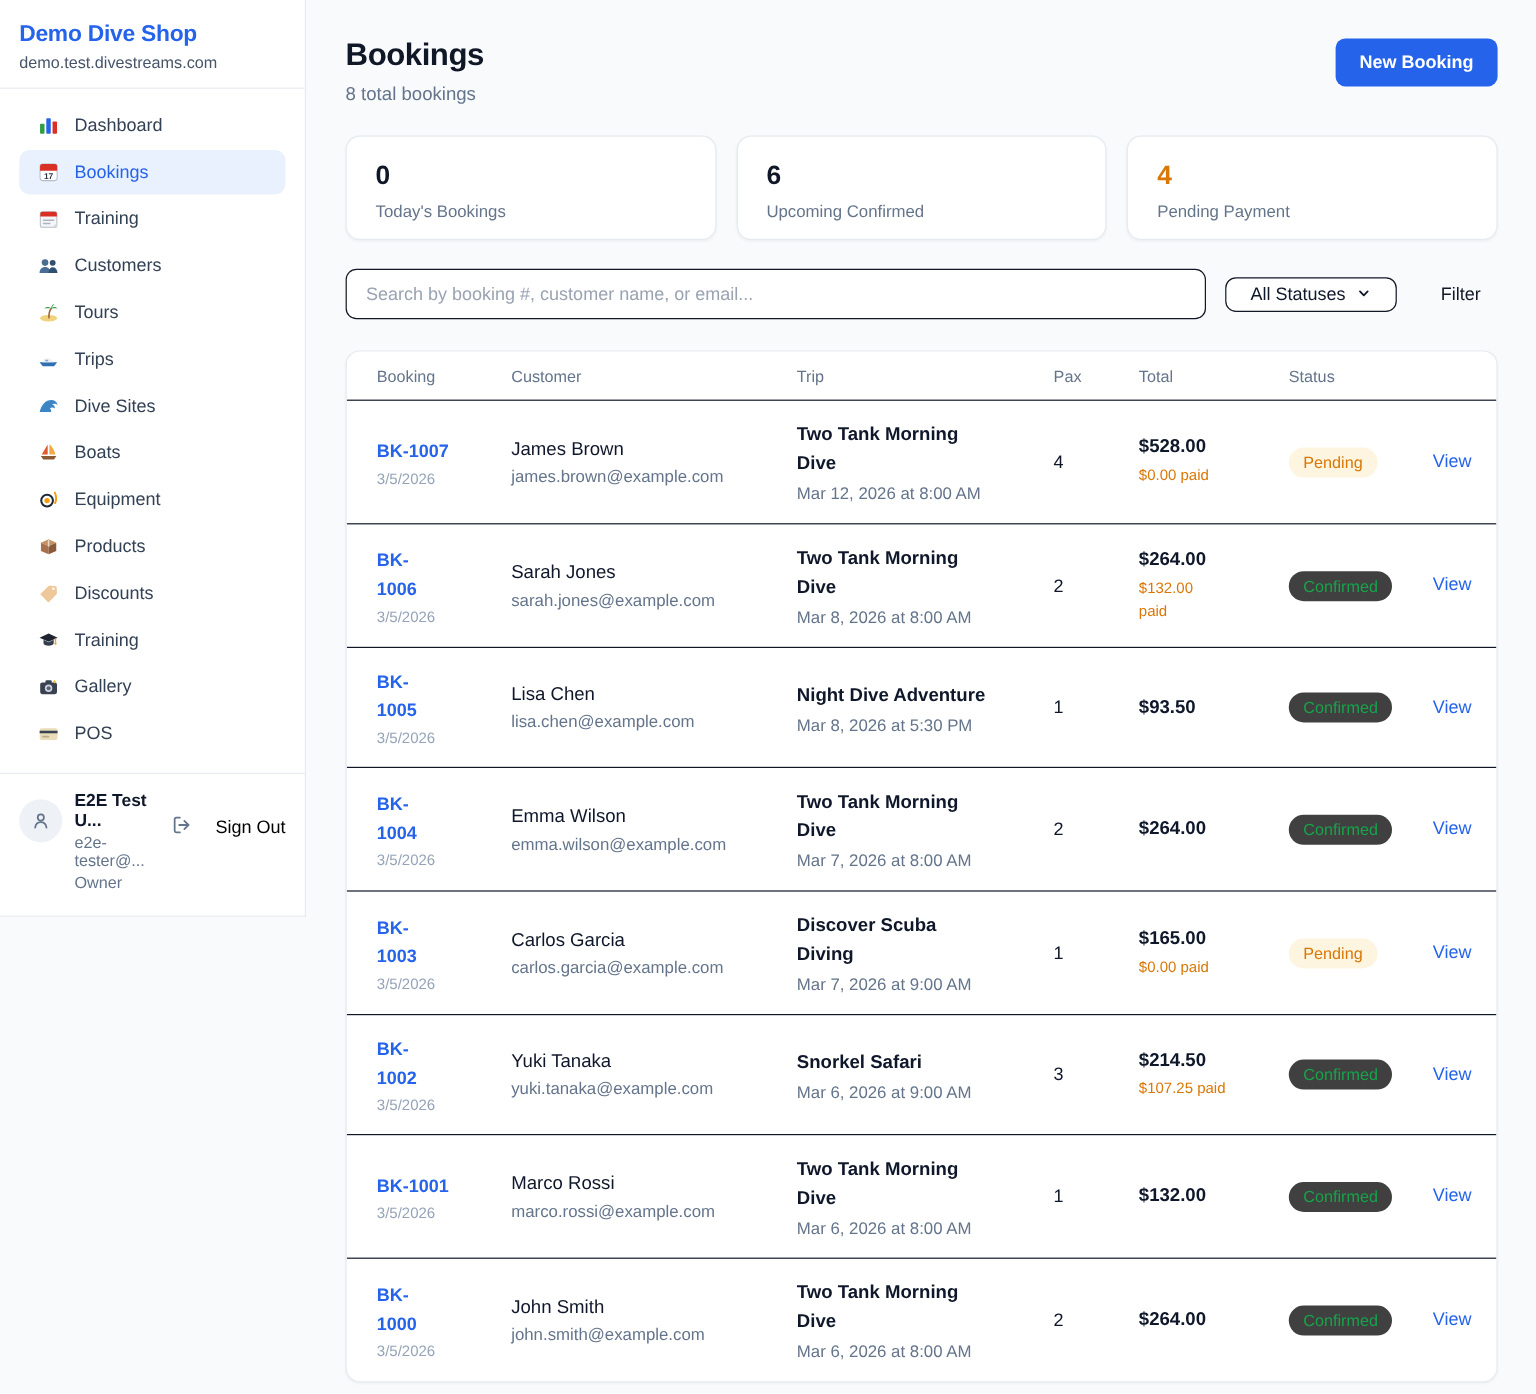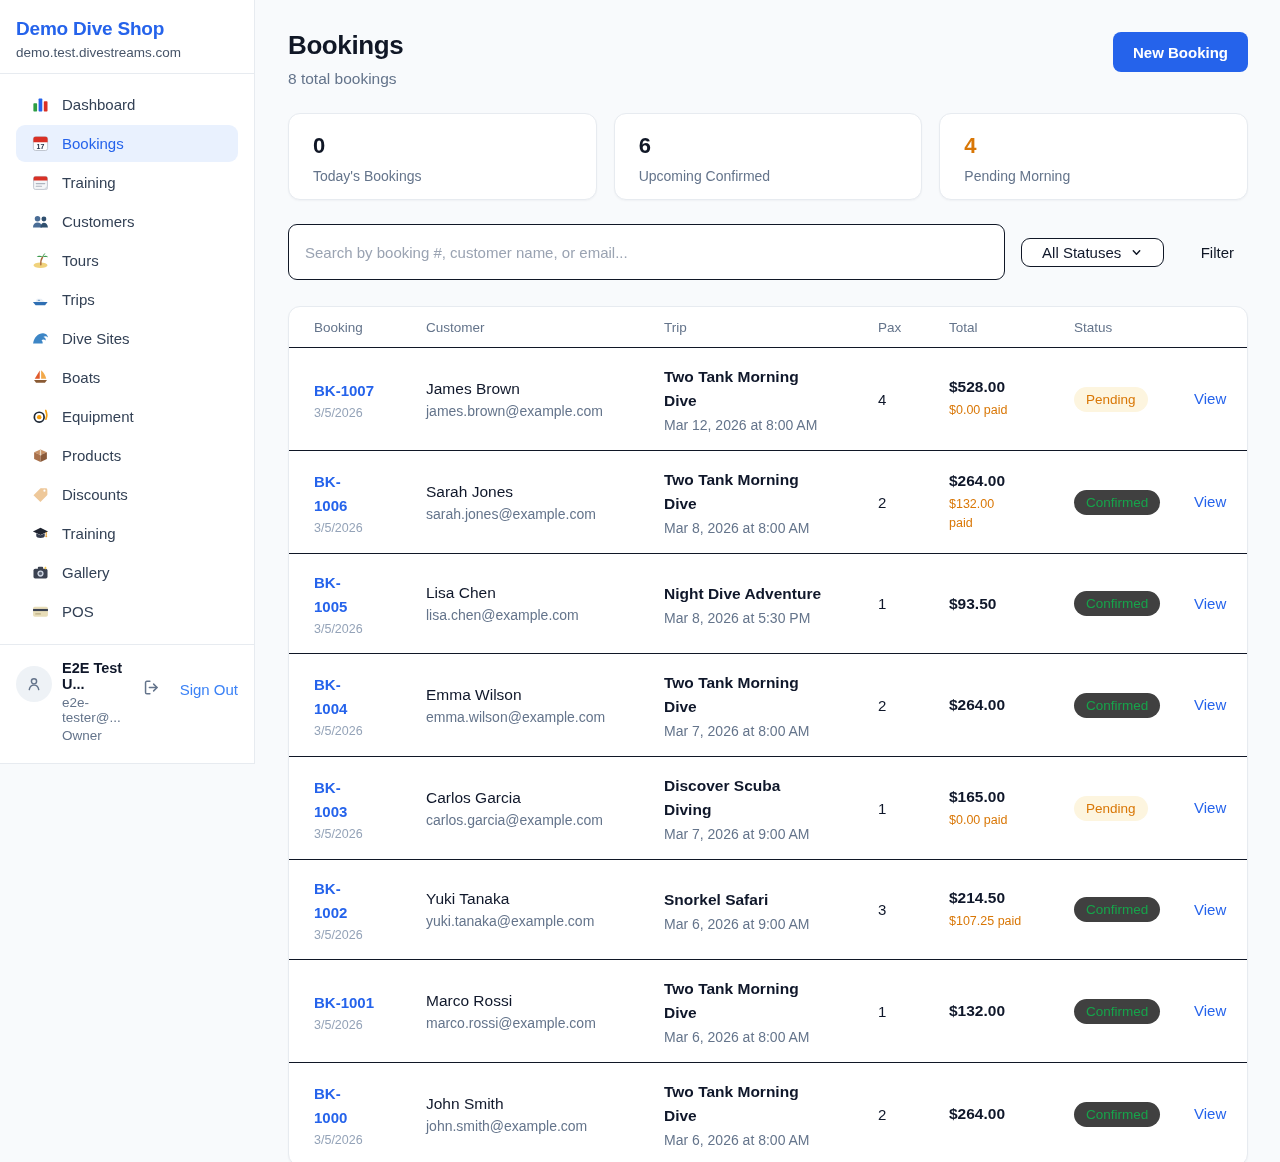"Pending Morning" div.stat-label { text: Morning -> Payment }
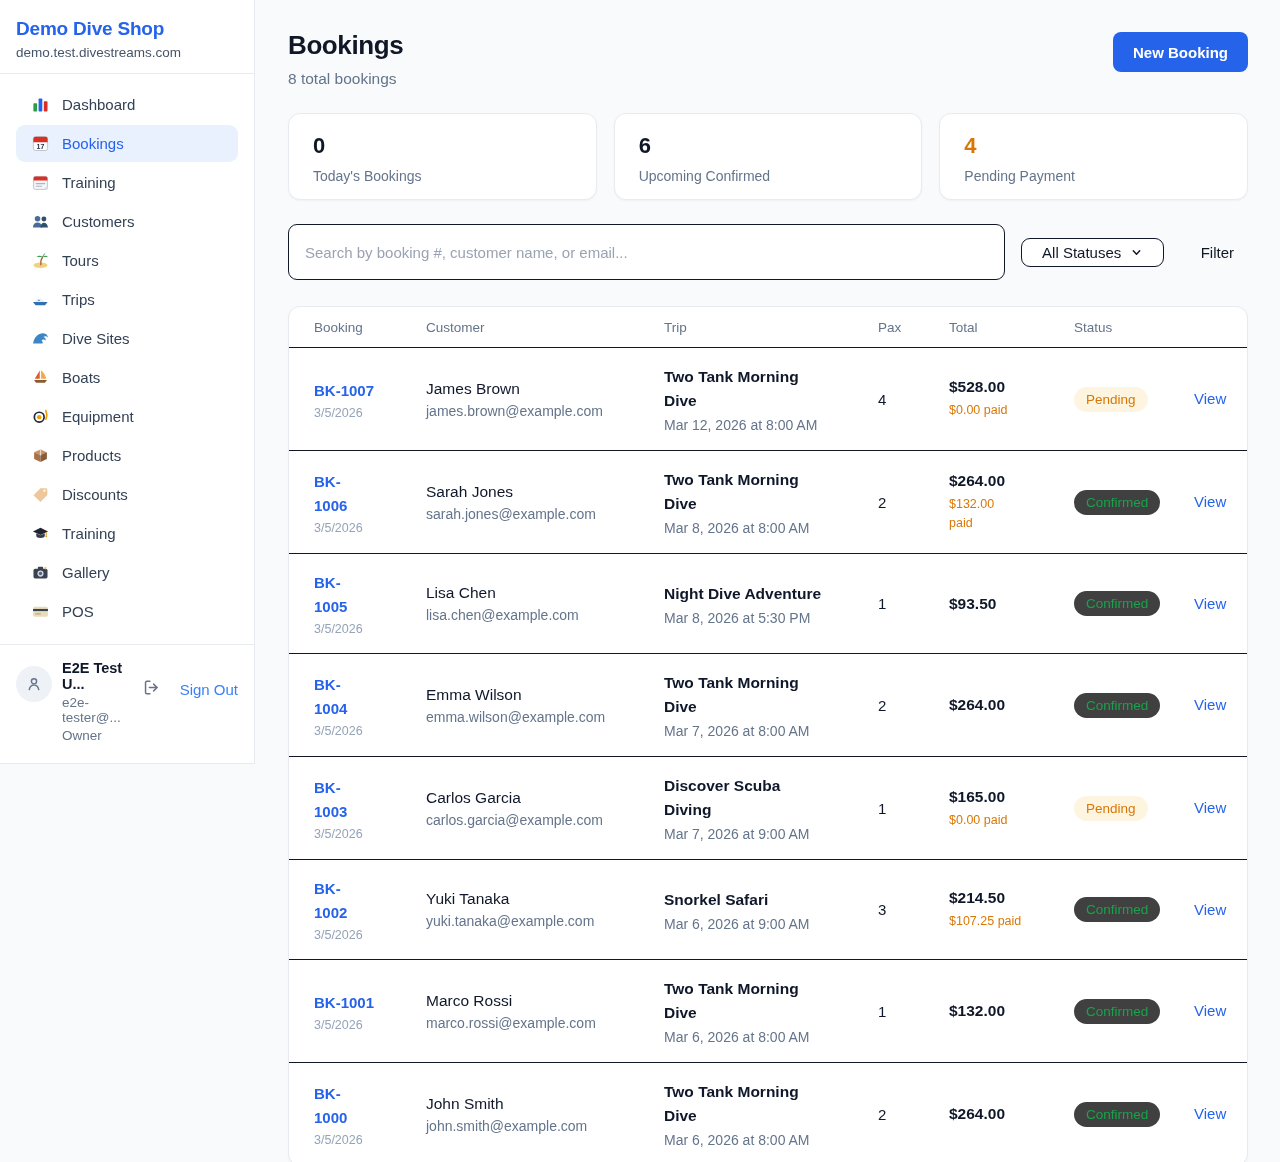"Search by booking #, customer" .search { height: 56px -> 42px }
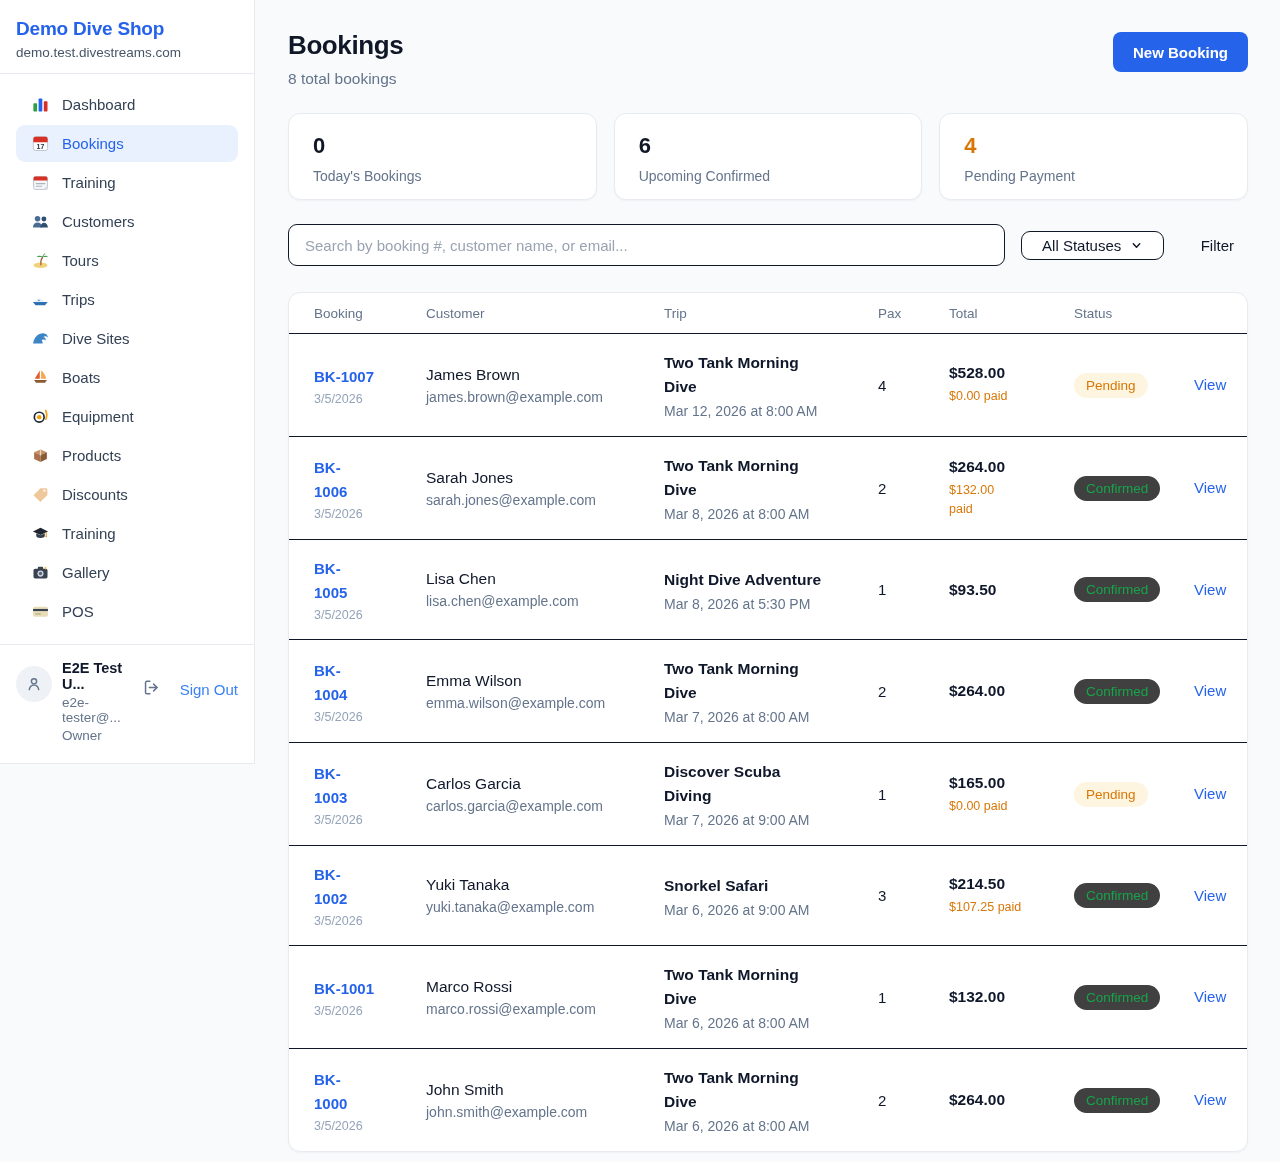"Sign Out" .signout { color: #3b82f6 -> #000000 }
